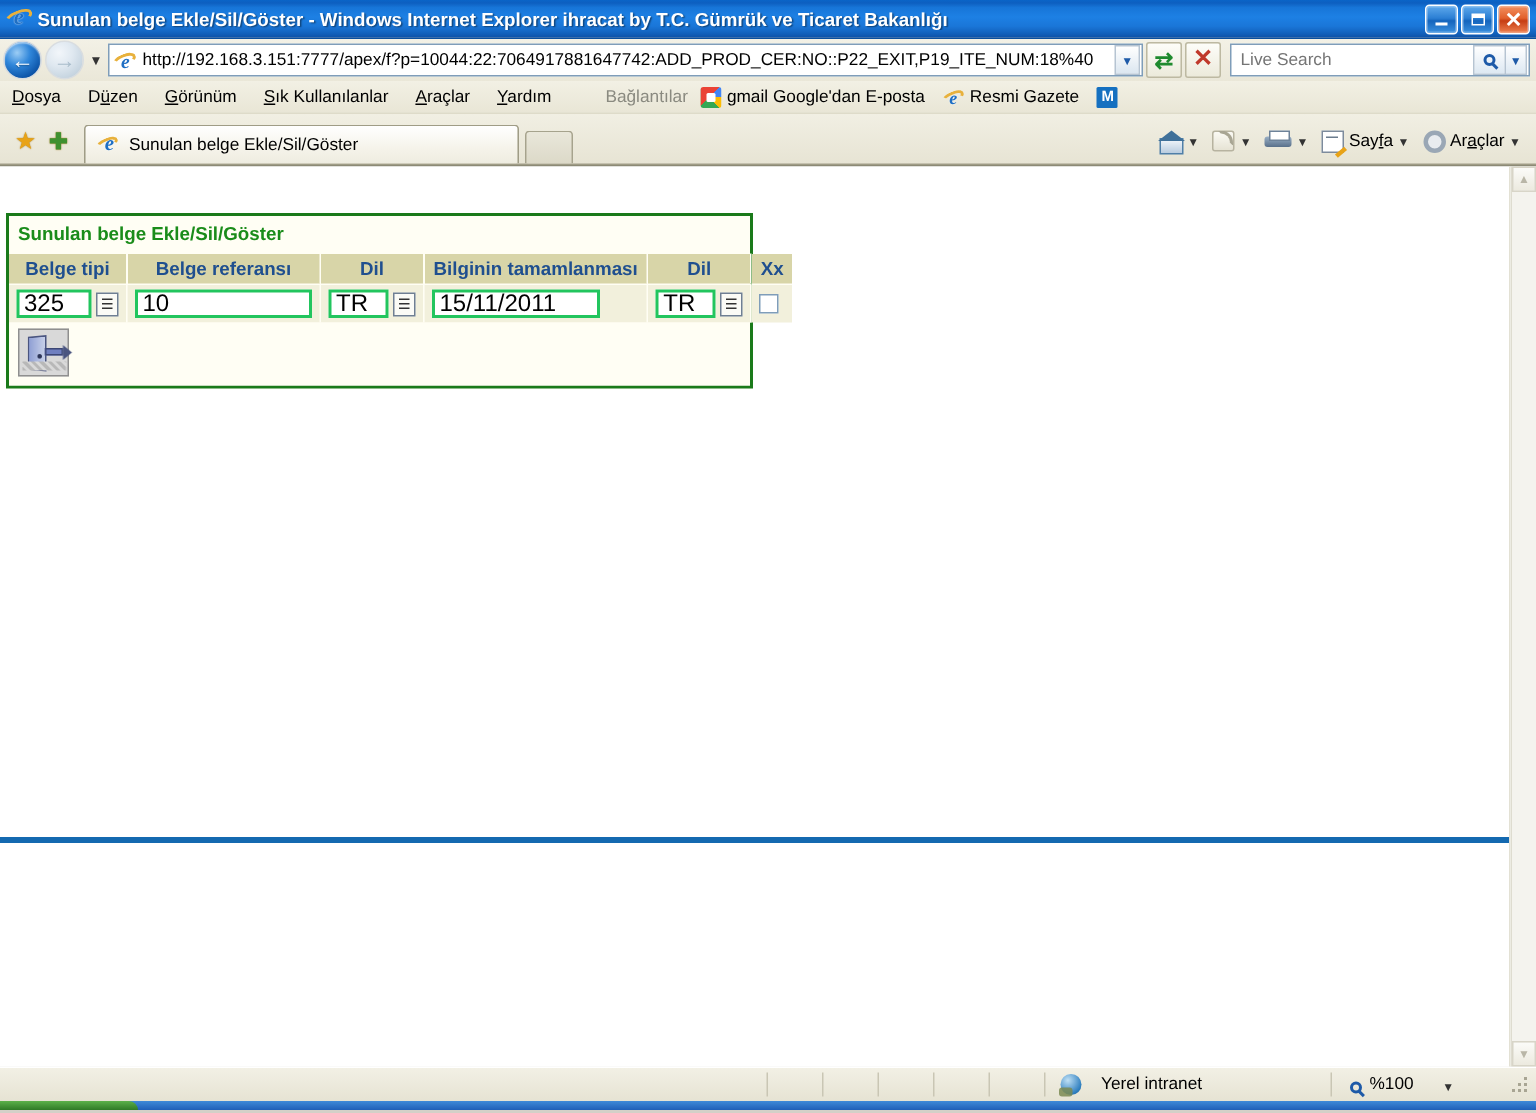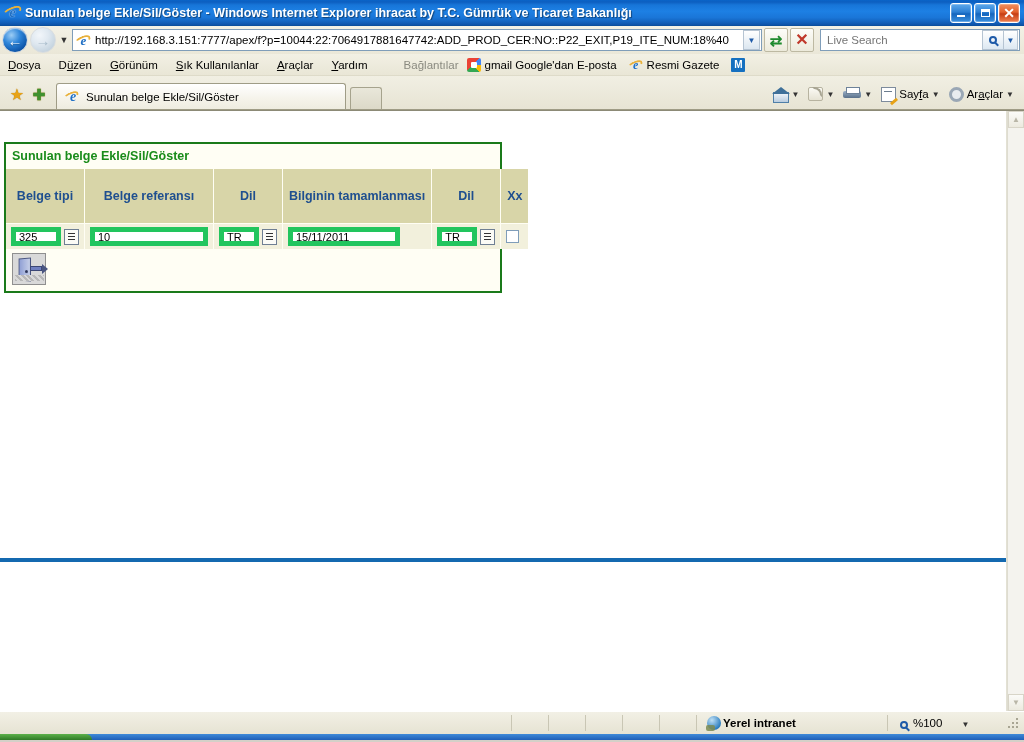"Belge tipi" table.rpt th { padding: 20px 6px -> 3px 6px }
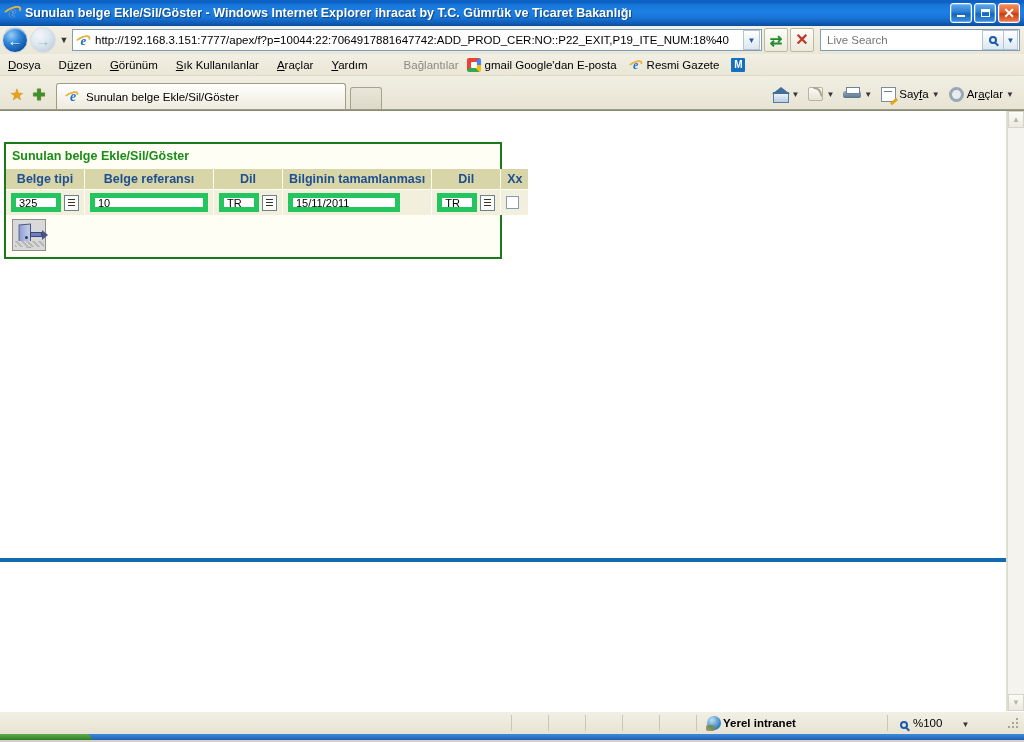"325" .txt { border: 5px solid #22c55e -> 2px solid #22c55e; font-size: 11px -> 16px }
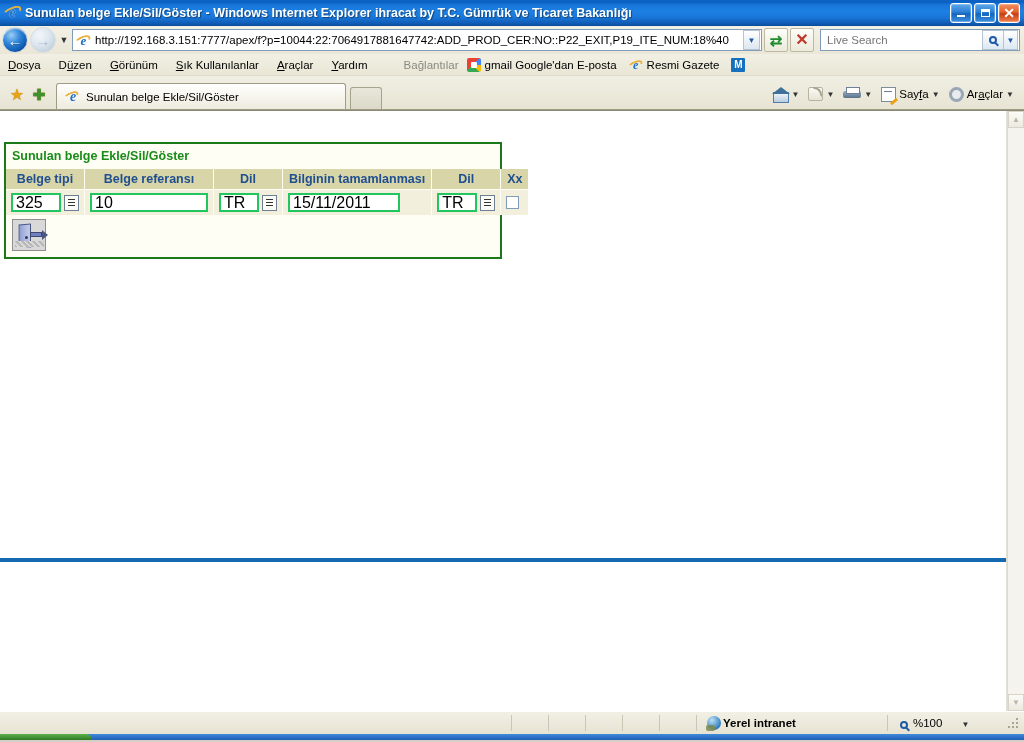"Yerel intranet" .st-zonebox { font-weight: bold -> none; gap: 2px -> 13px }
